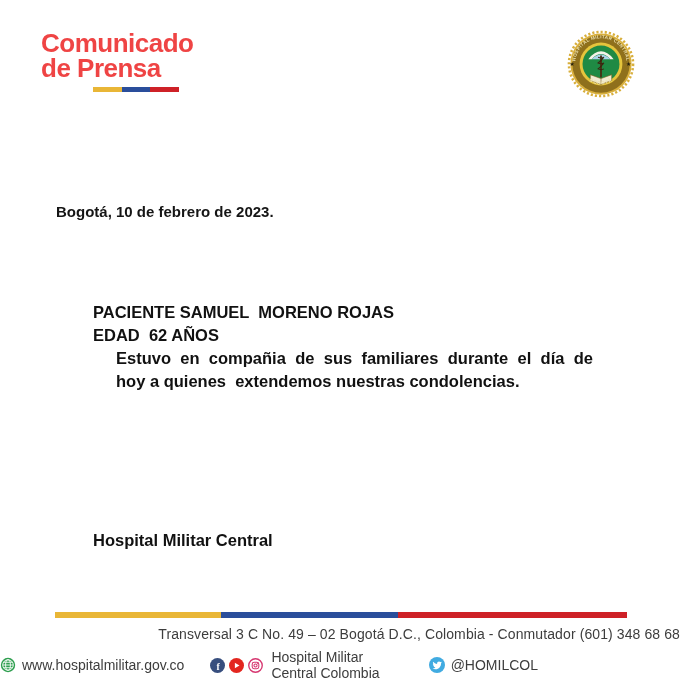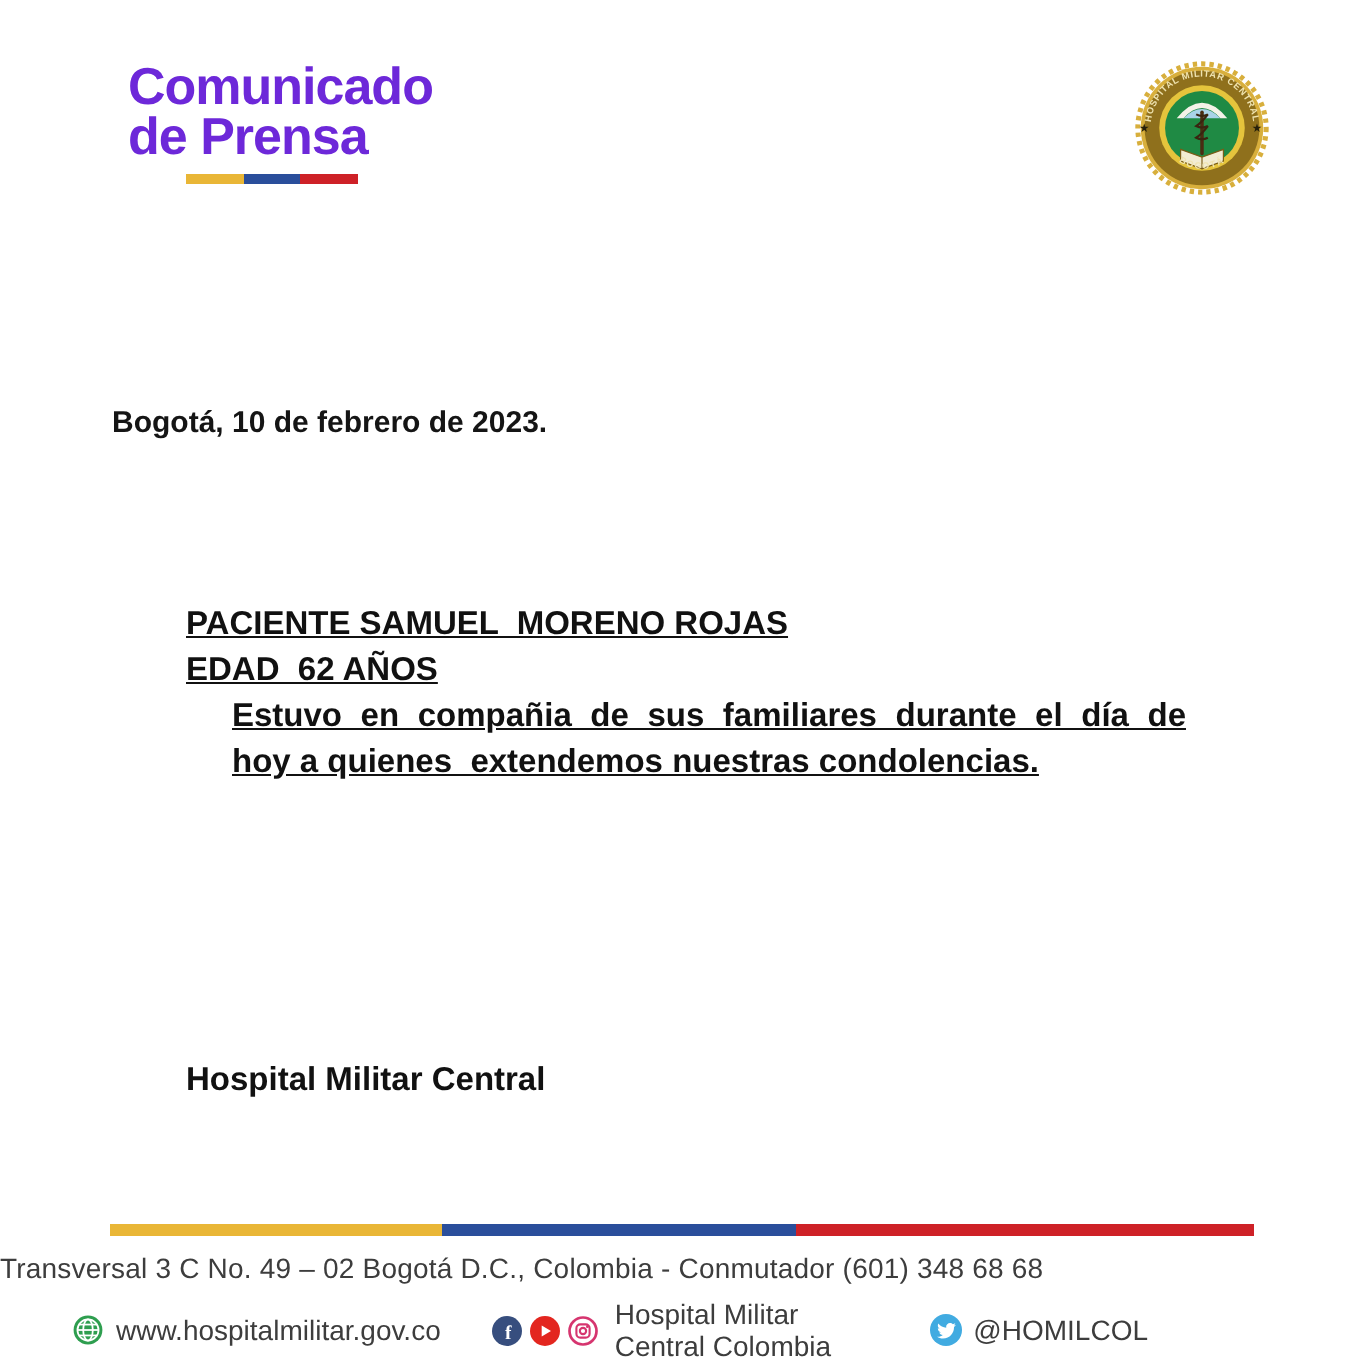"Comunicado" .title { color: #6d28d9 -> #ef4444; left: 64px -> 41px }
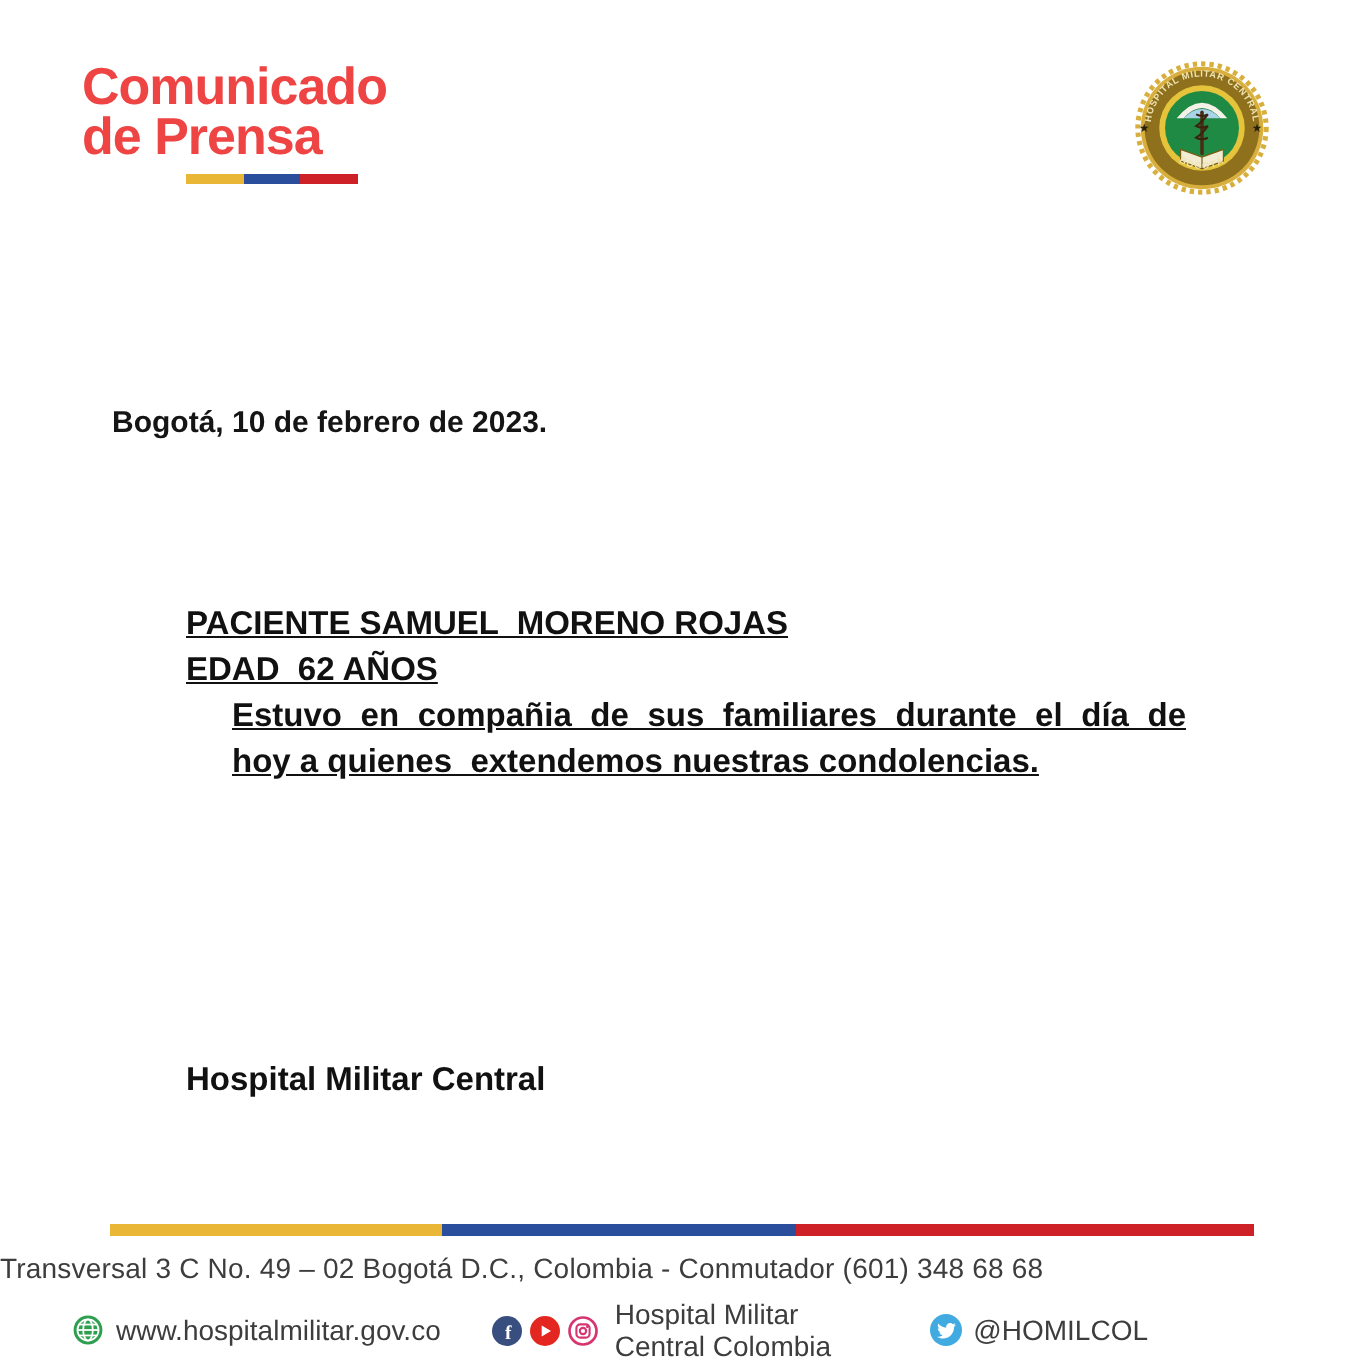"PACIENTE SAMUEL MORENO ROJAS" .body { text-decoration: underline -> none }
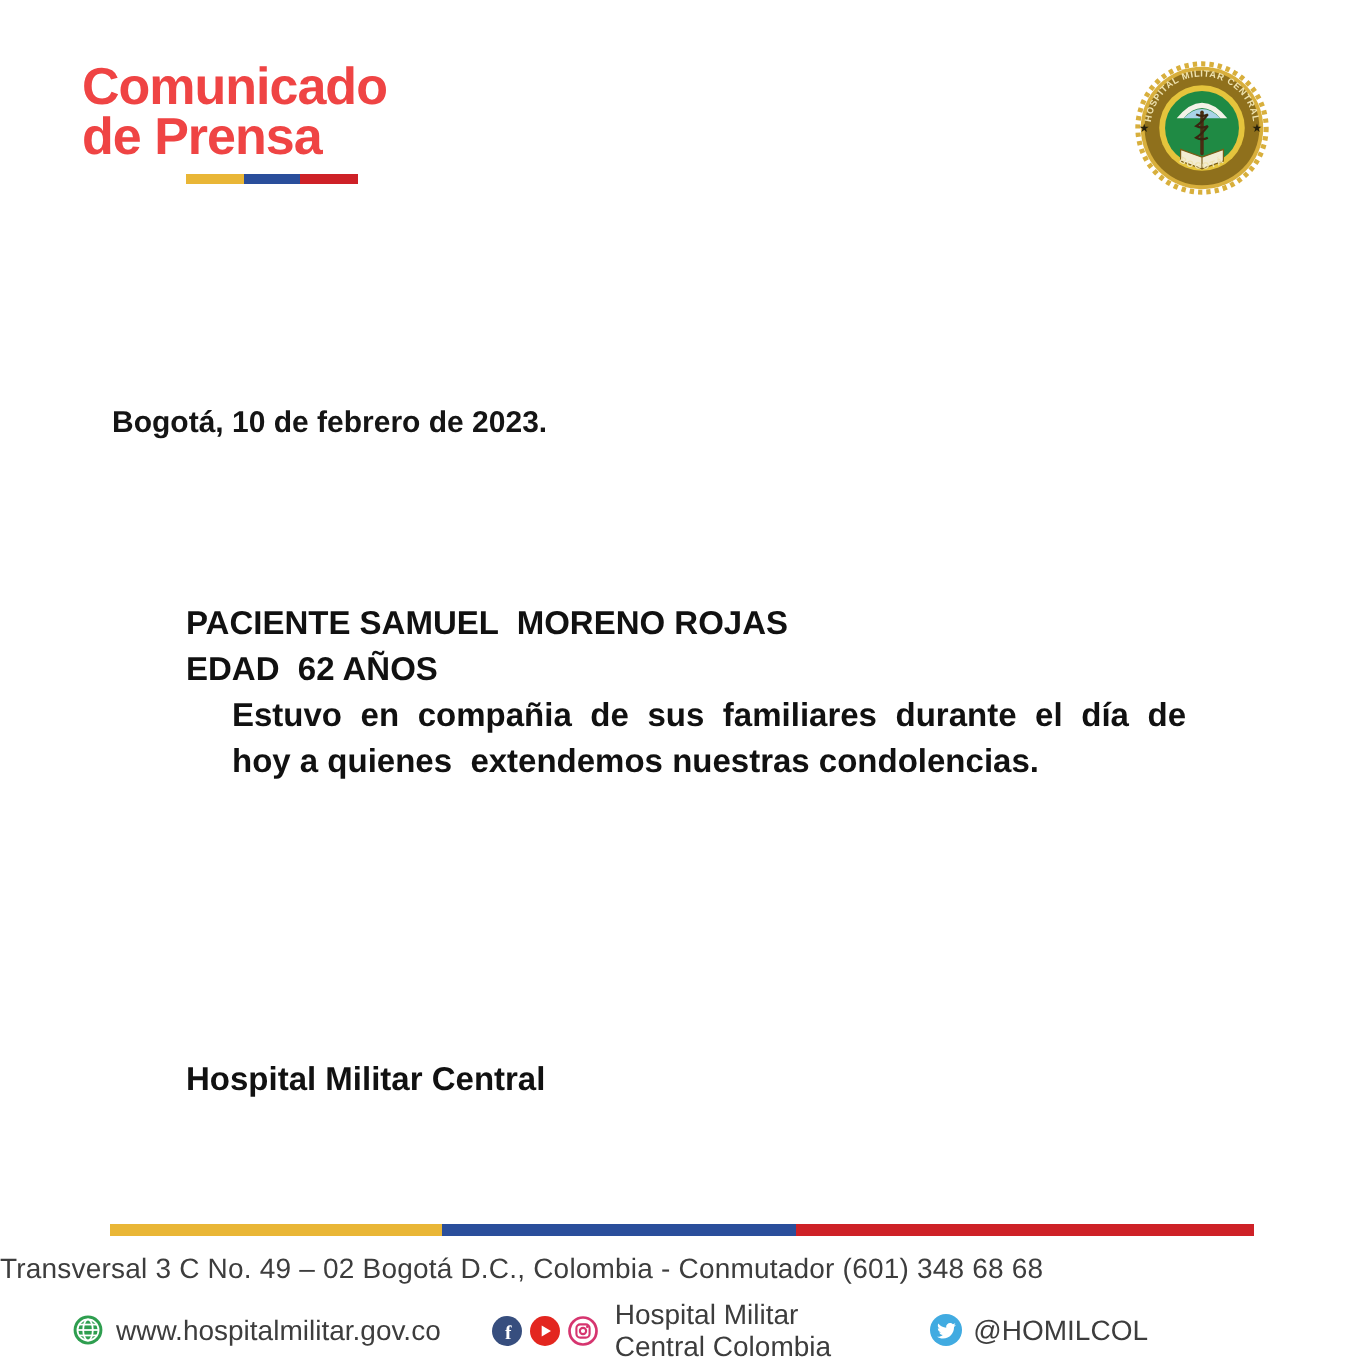"Transversal 3 C No. 49" .address { text-align: left -> right }
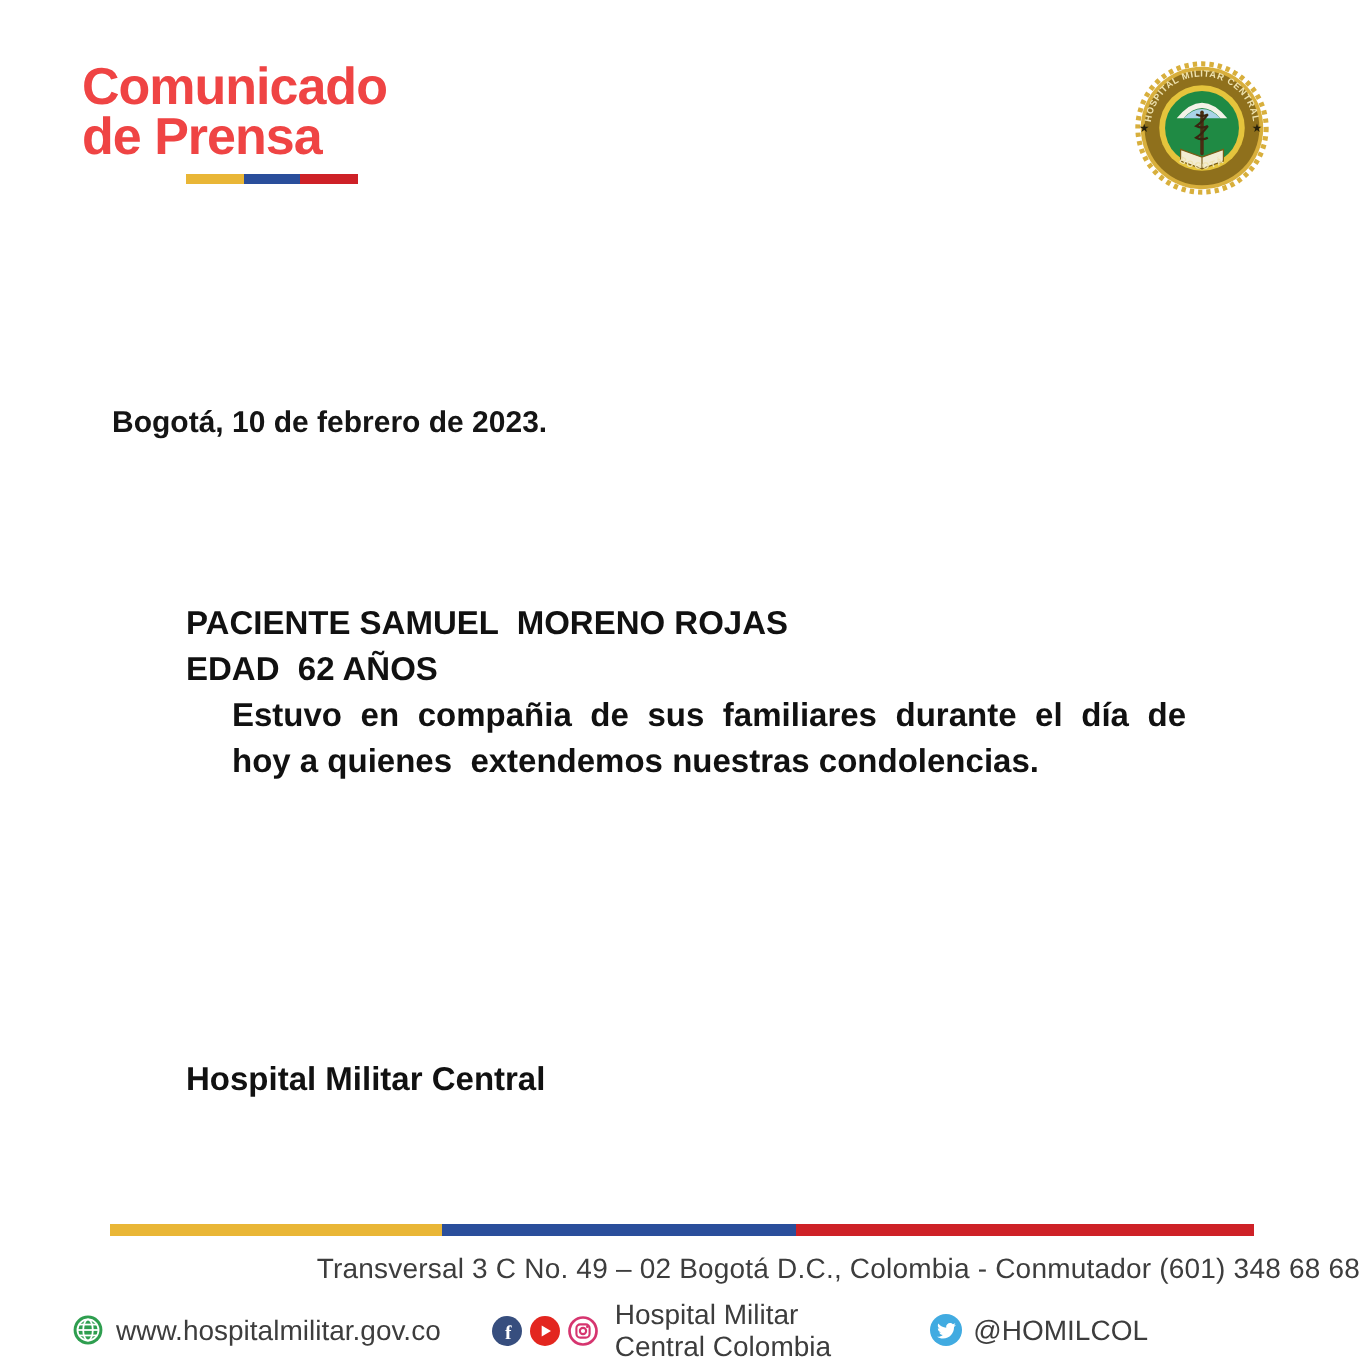"www.hospitalmilitar.gov.co" .contact-row { margin-left: 36px -> none }
